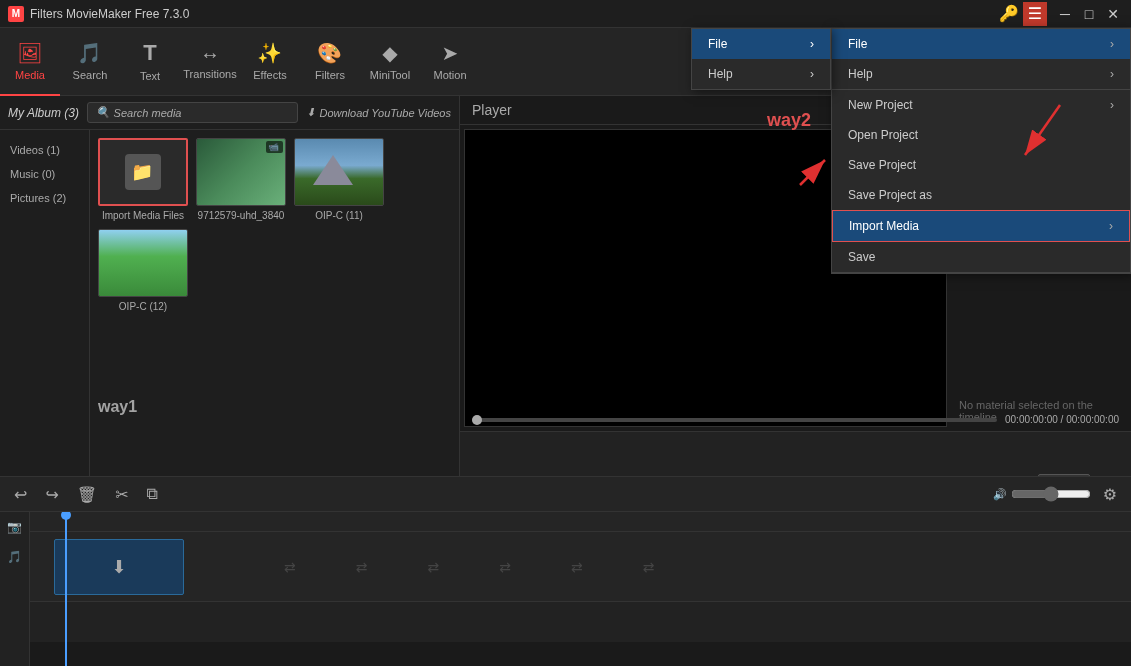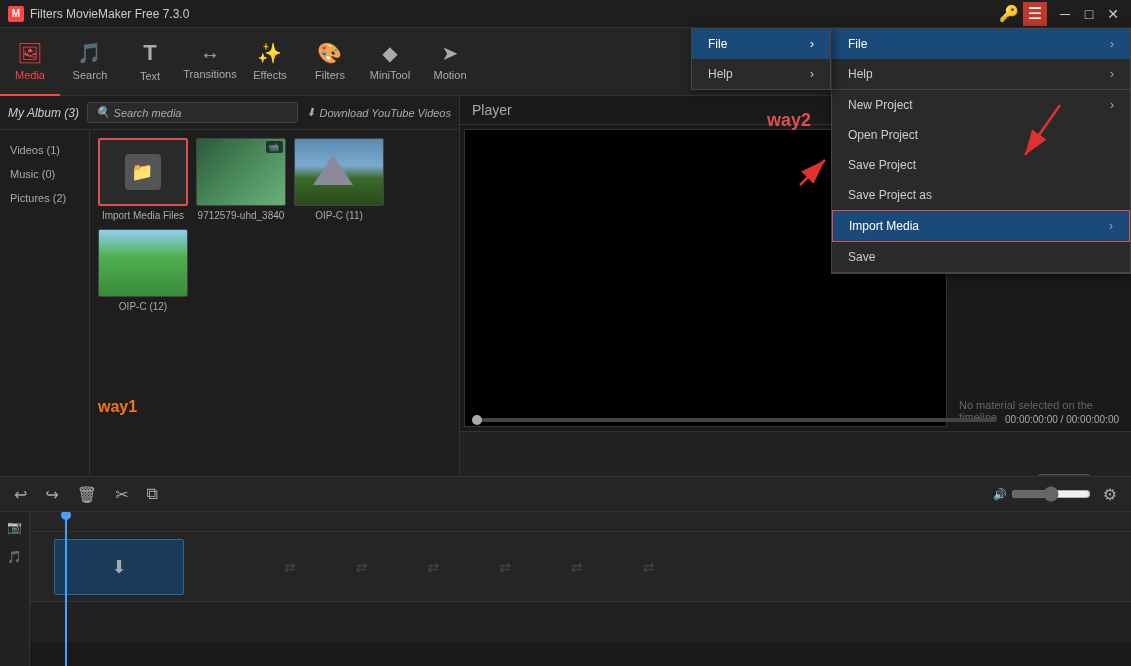"way1" .way-label { color: #f97316 -> #a3a3a3 }
